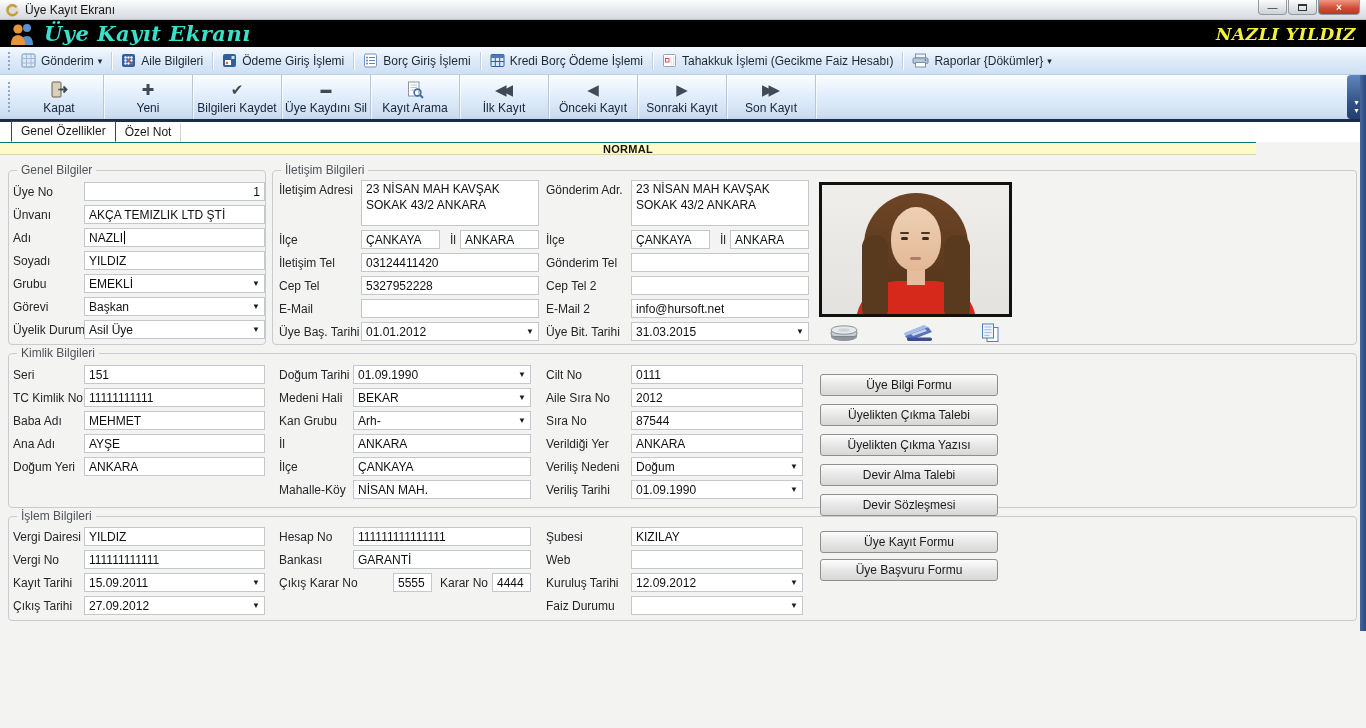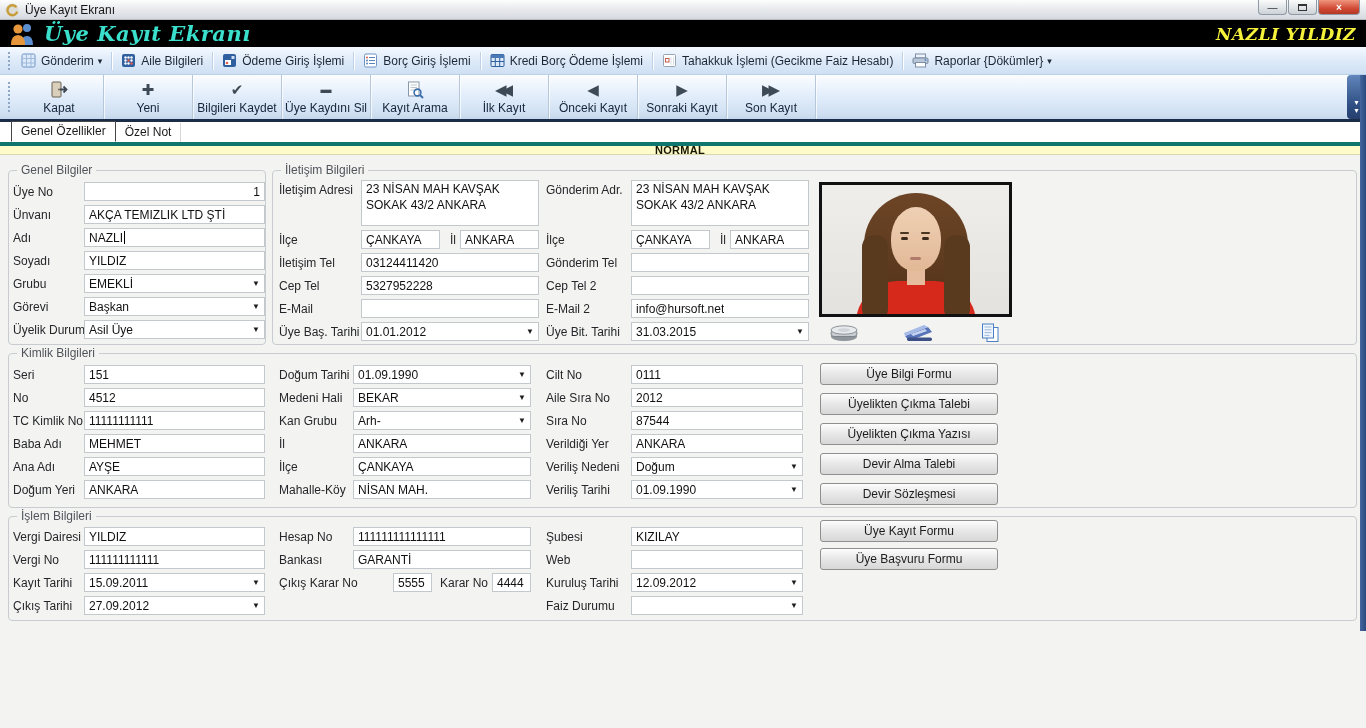"NORMAL" .banner { border-top: 4px solid #0f766e -> 1px solid #0f766e; width: 1360px -> 1256px }
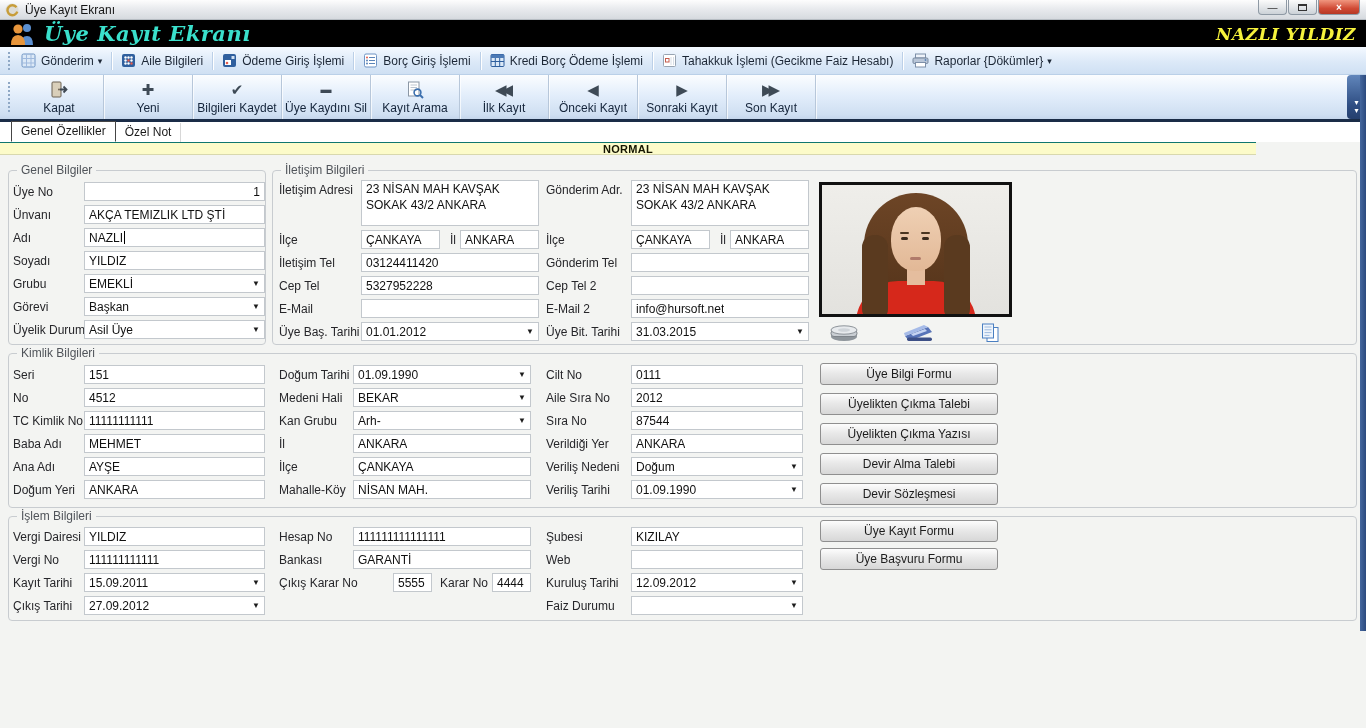"Üye Bilgi Formu" .sbtn { margin-top: none -> 11px }
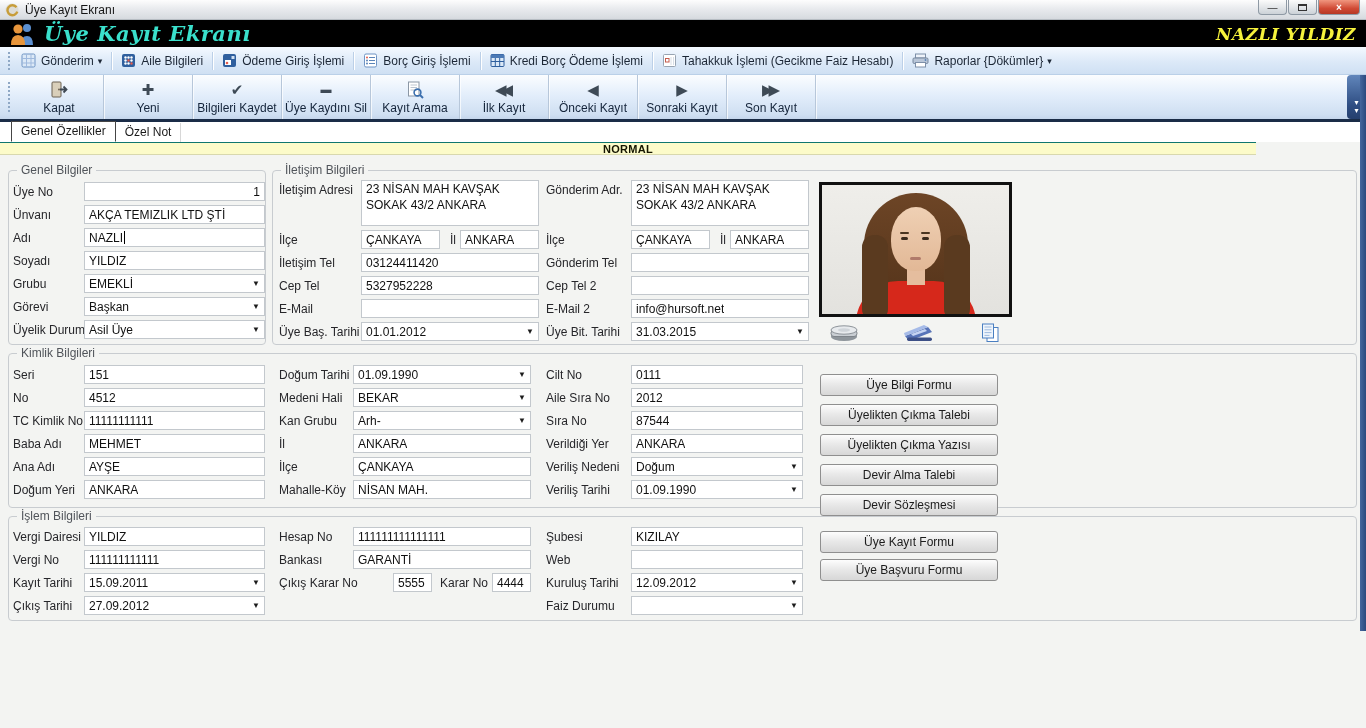"No" div.fr { html: <div> <span>No</span> <div> <span>4512</span> </div> </div> -> none }
